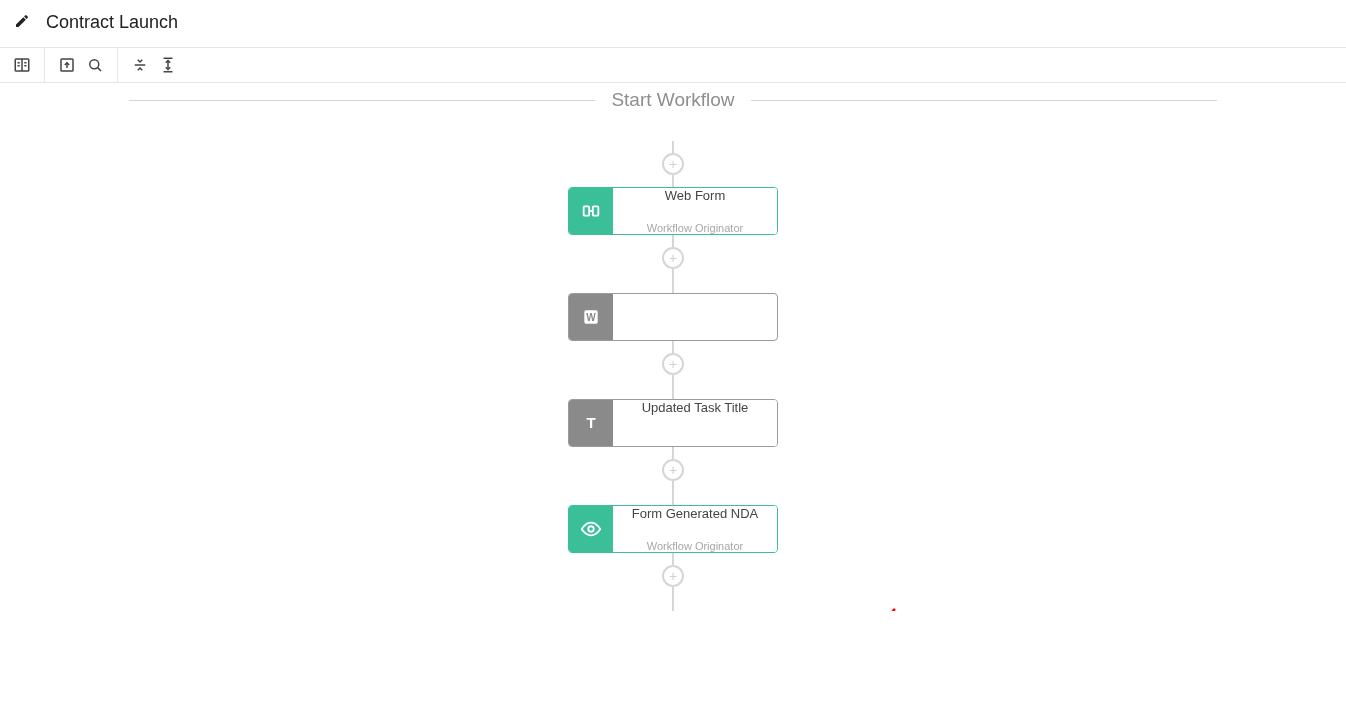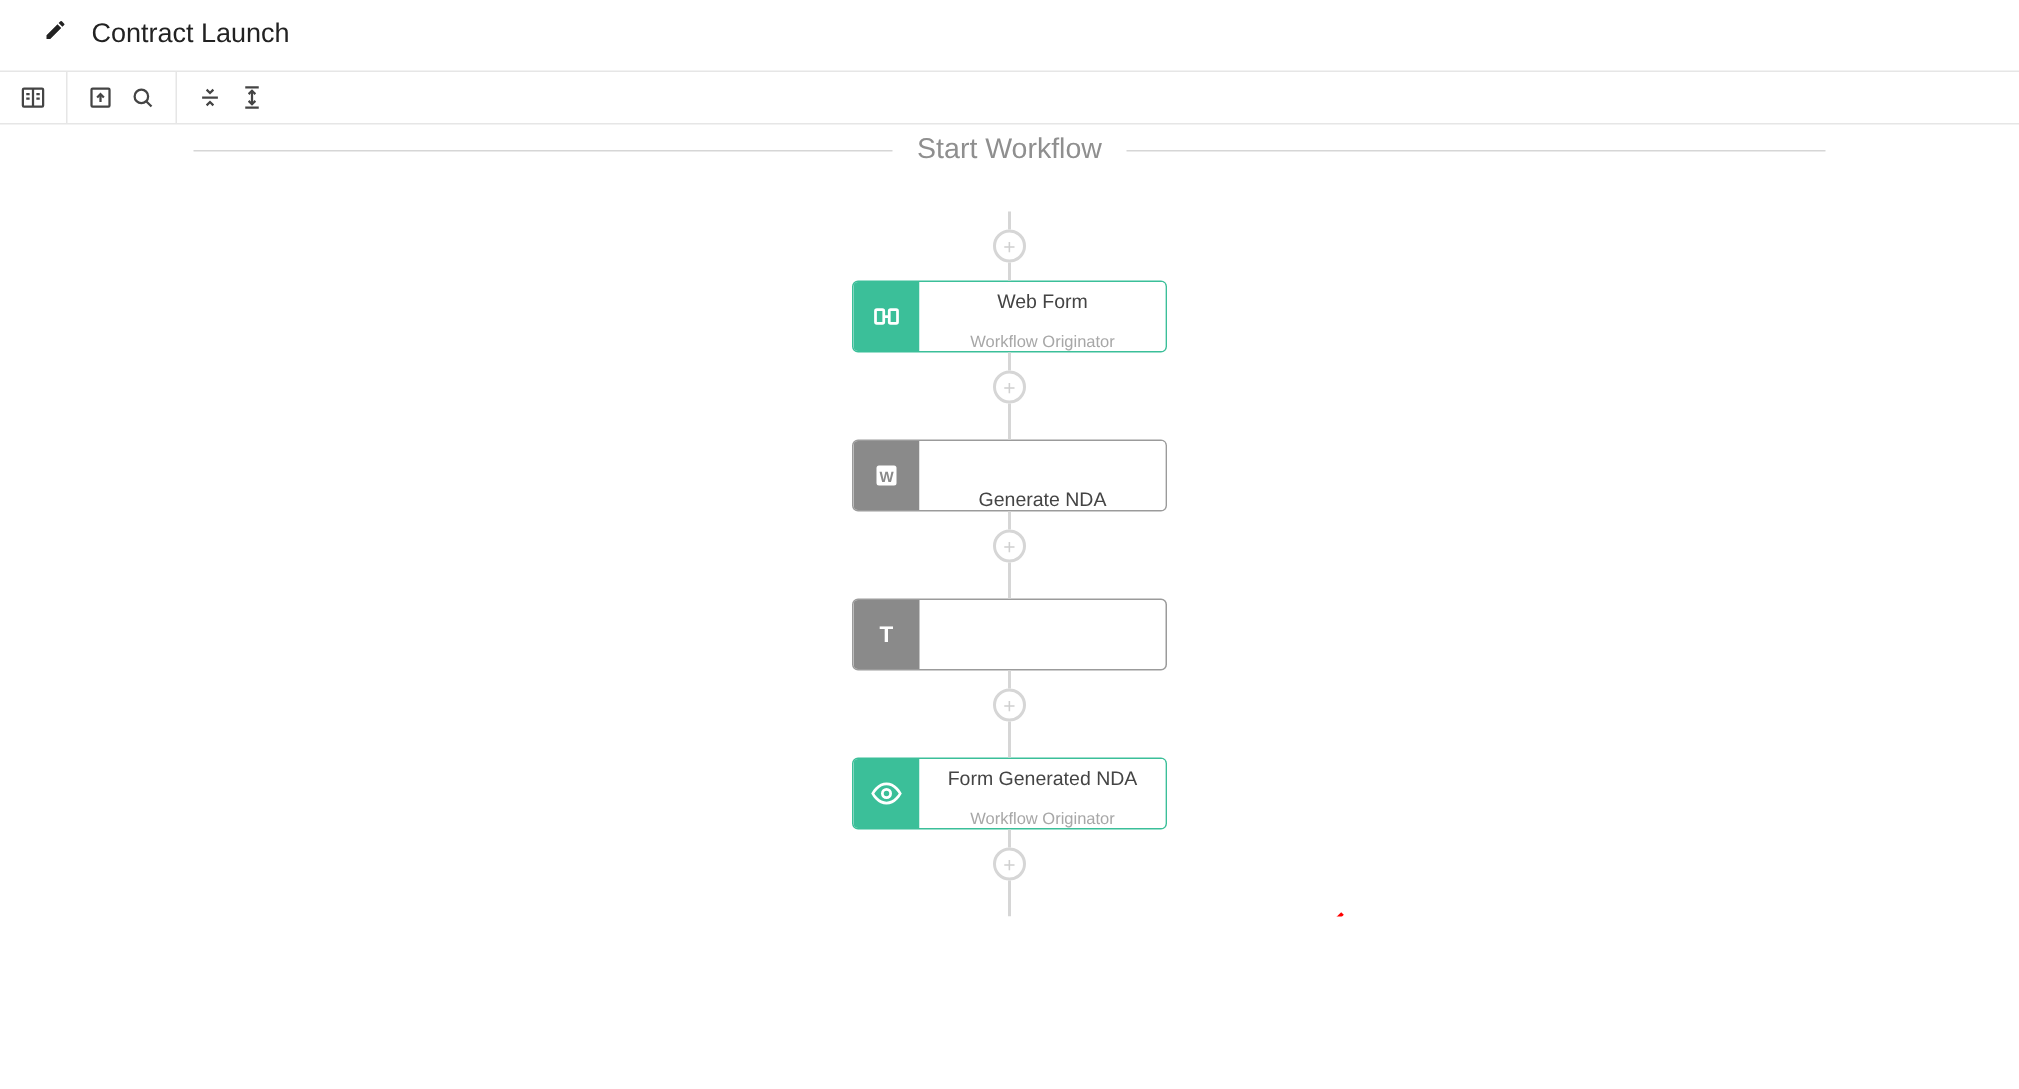"Contract Launch" .header { padding: 12px 29px 14px -> 12px 14px 14px }
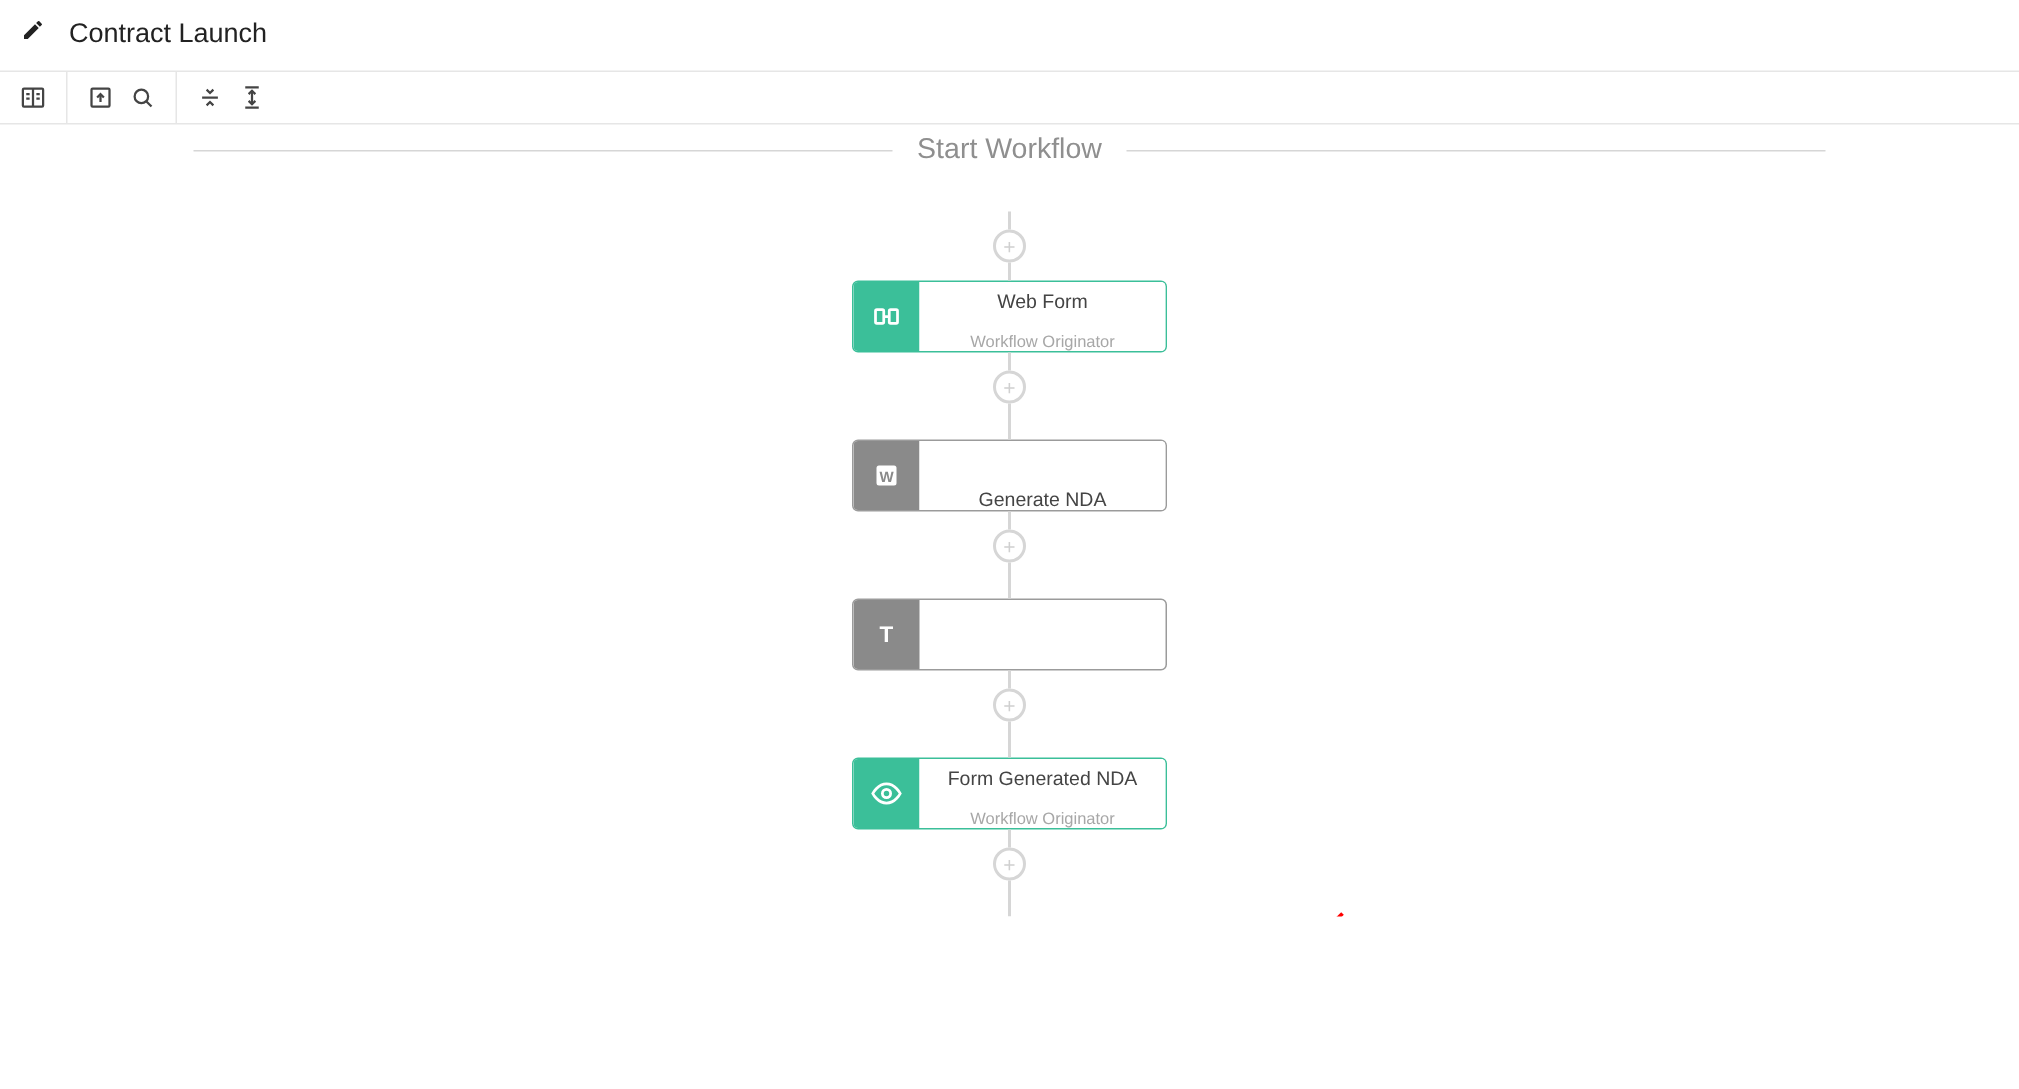"Web Form" .node .body { justify-content: flex-end -> space-between }
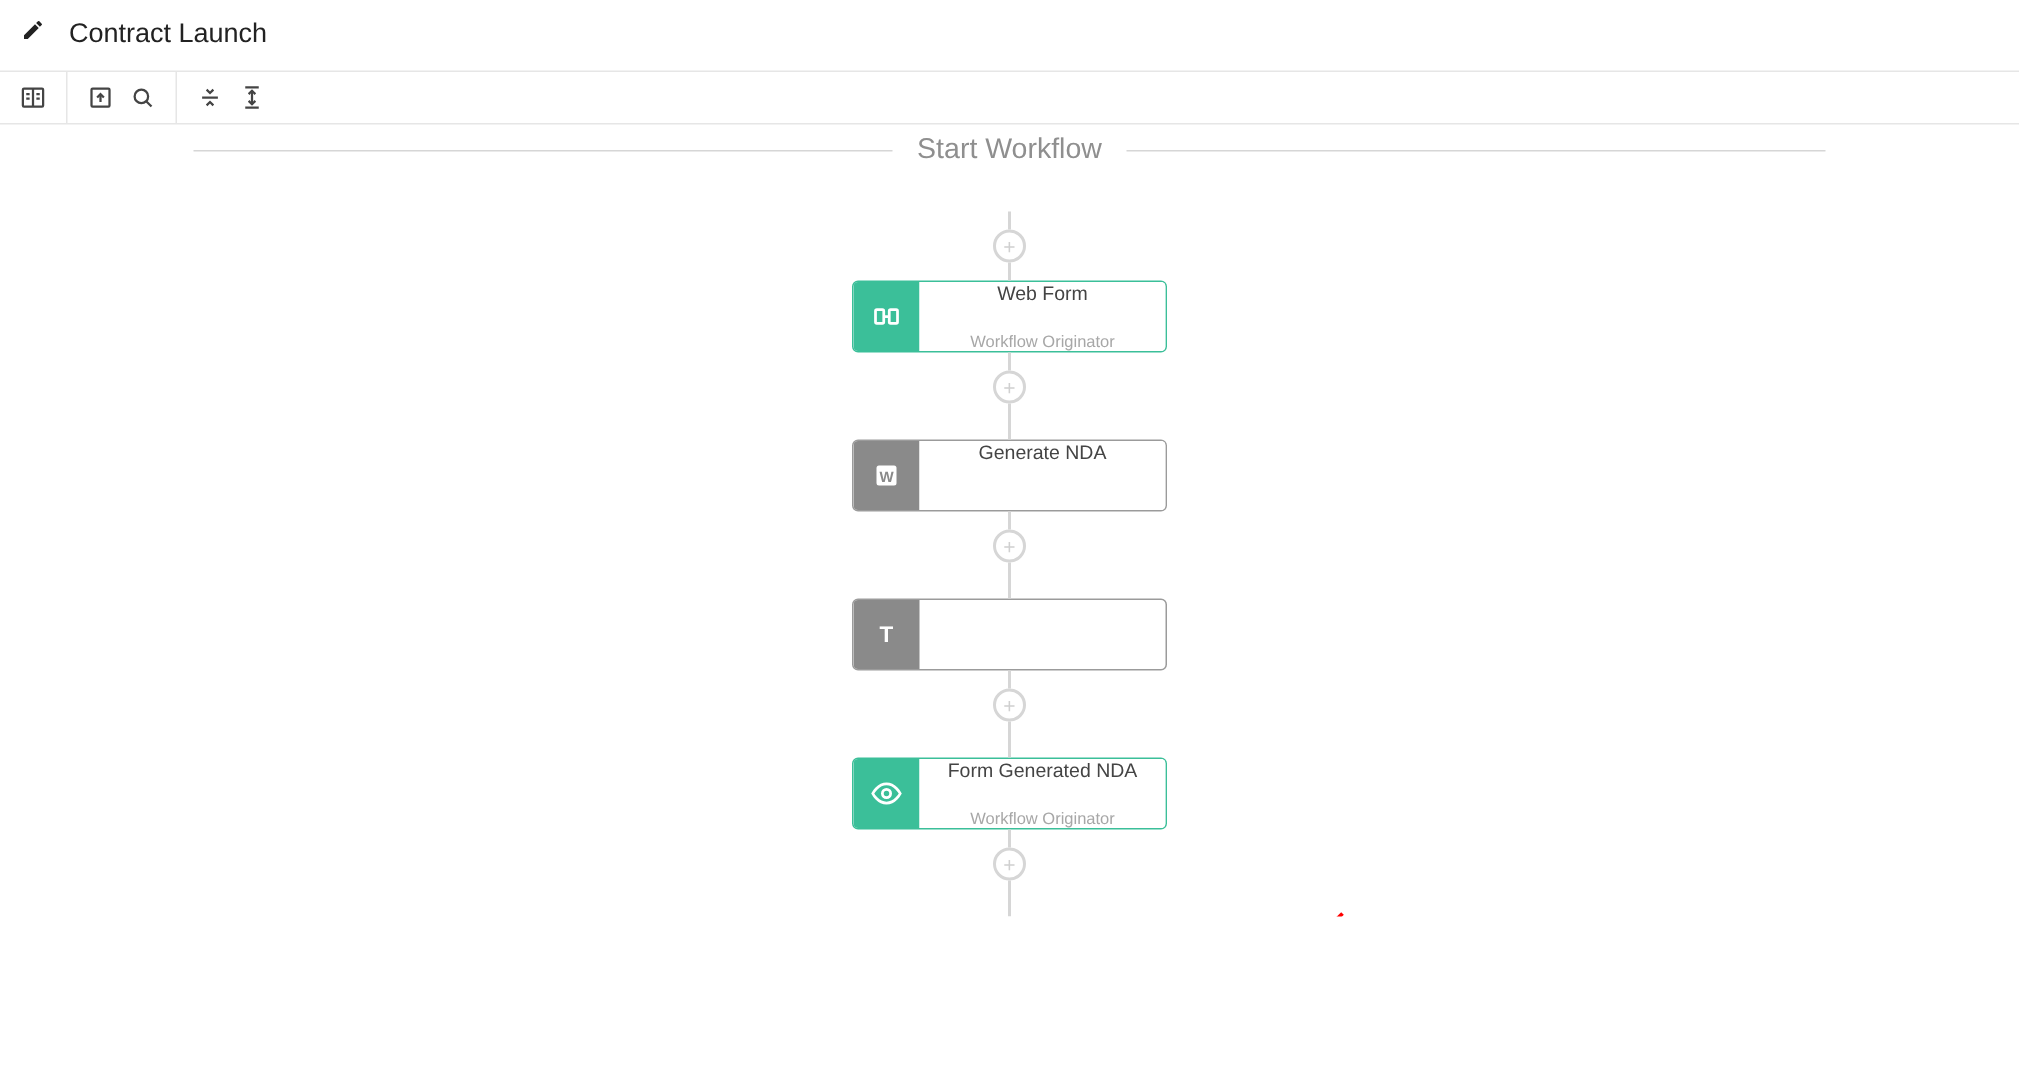"Generate NDA" div.body { html: <div> <div>Generate NDA</div> </div> -> none }
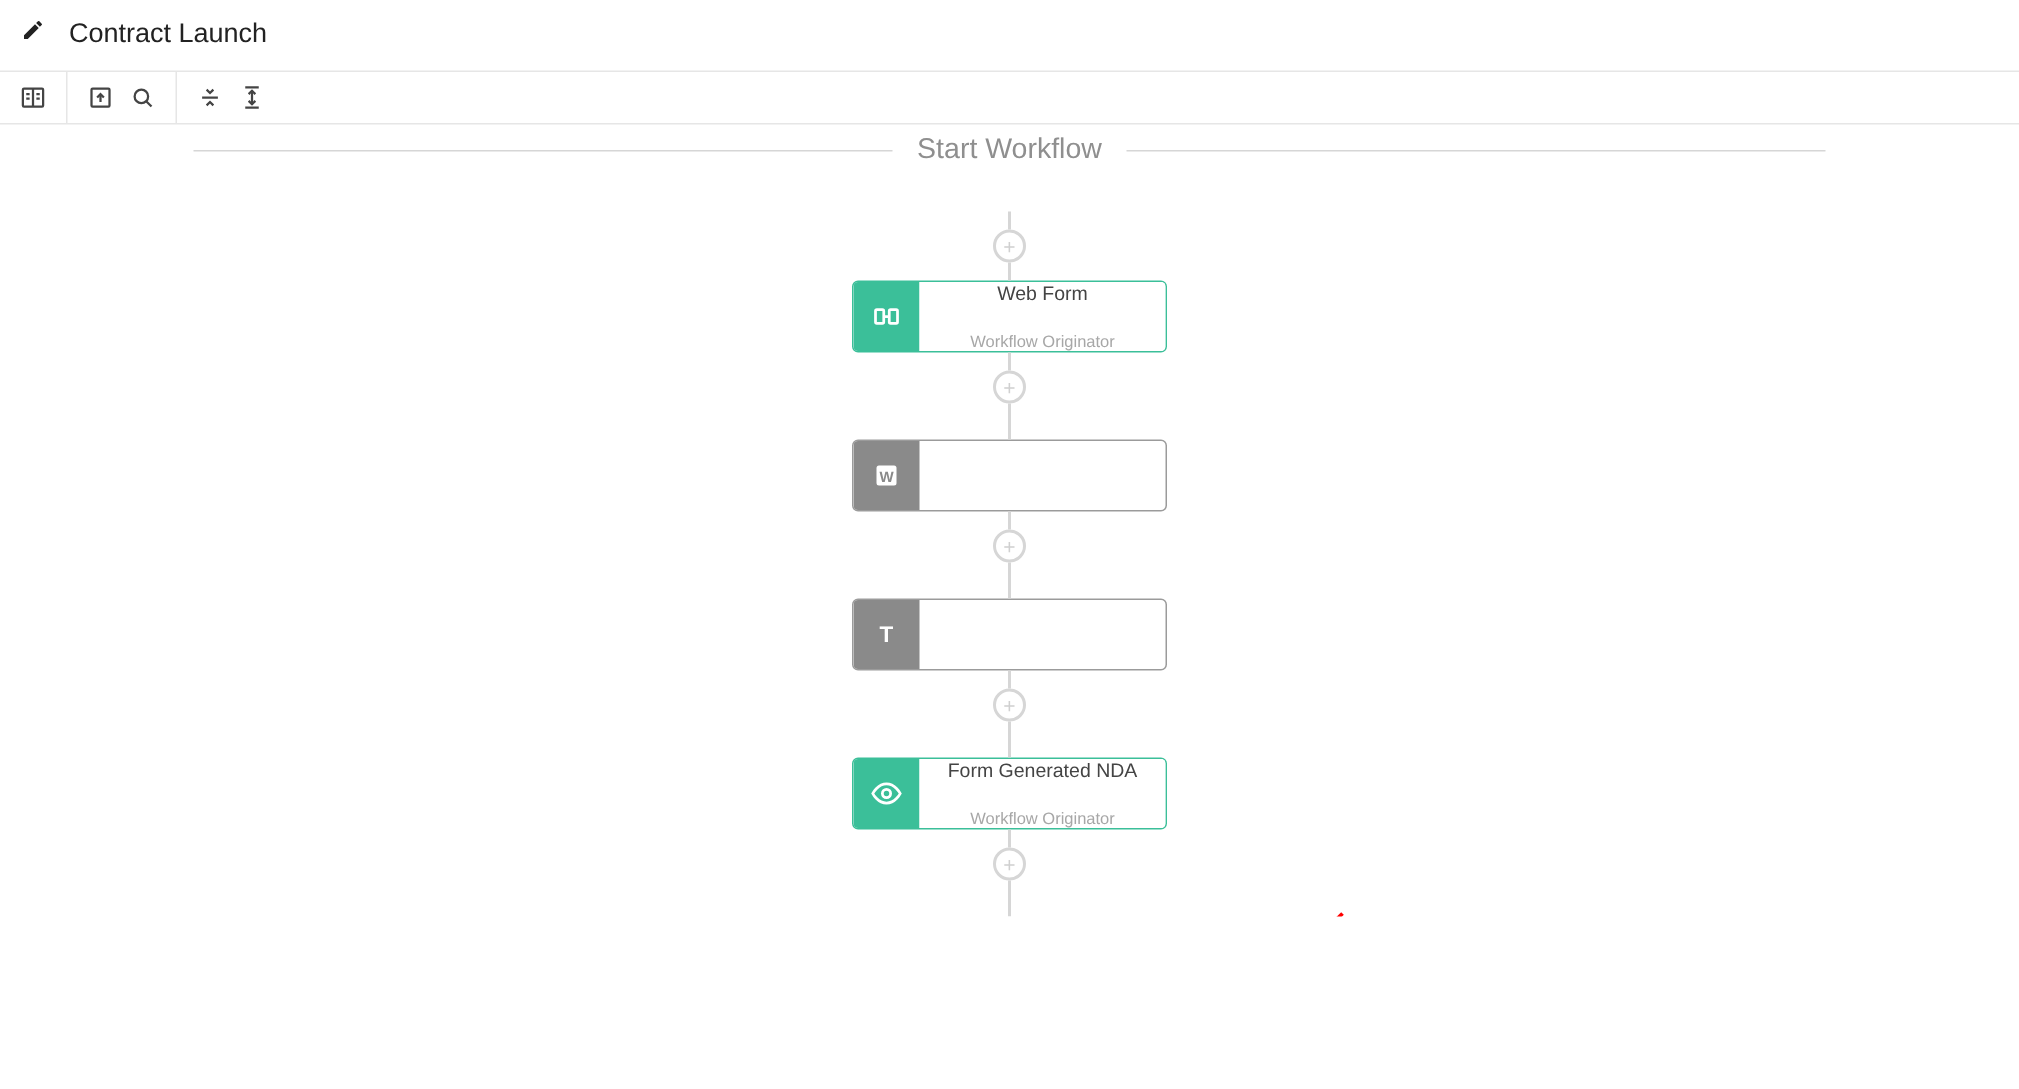"Updated Task Title" div.body { html: none -> <div> <div>Updated Task Title</div> </div> }
